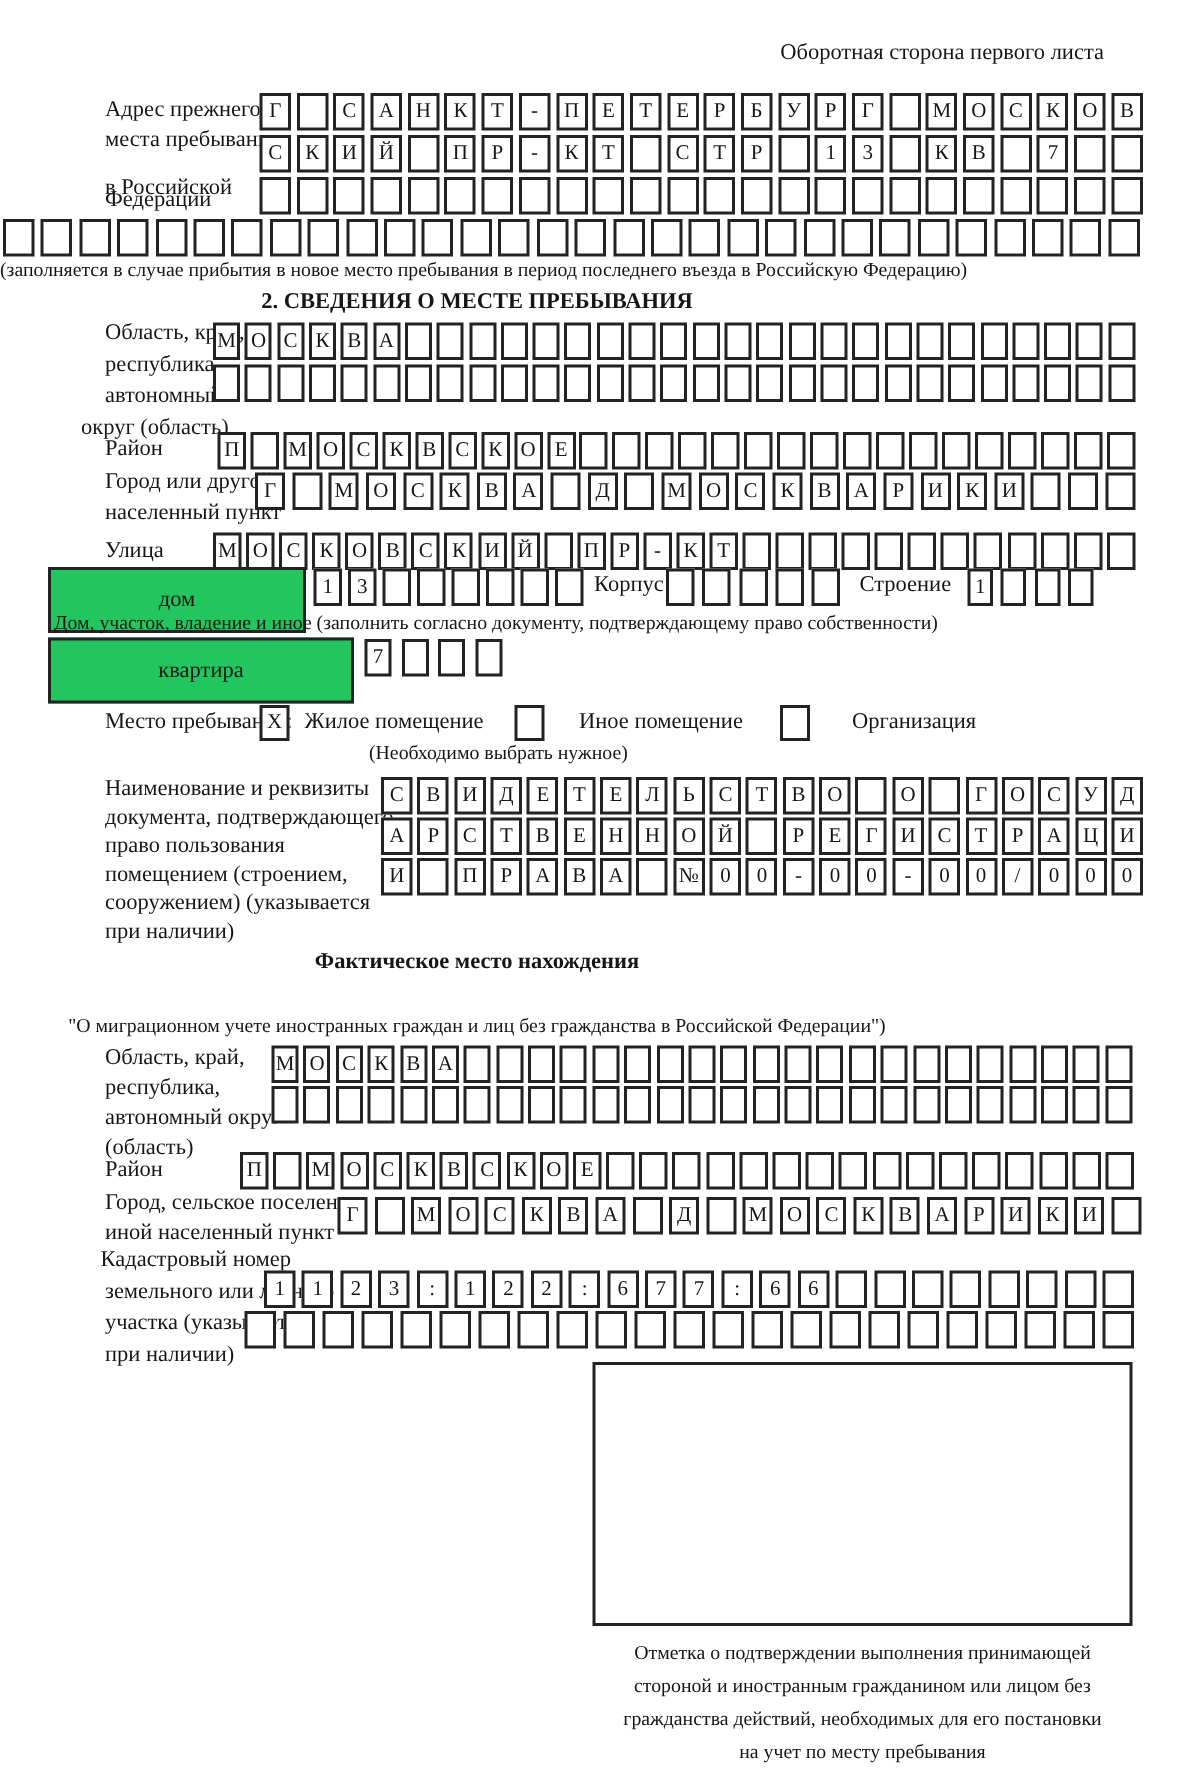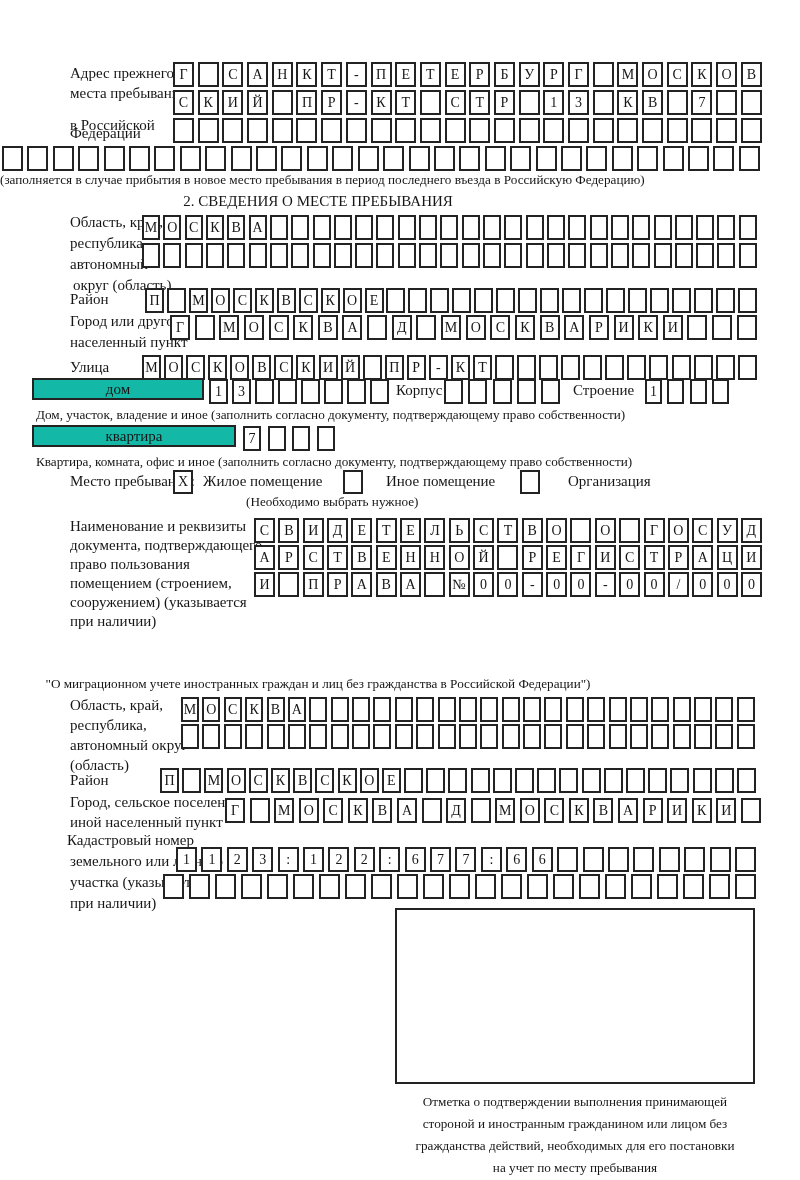"Оборотная сторона первого листа" div.abs { html: none -> <div>Оборотная сторона первого листа</div> }
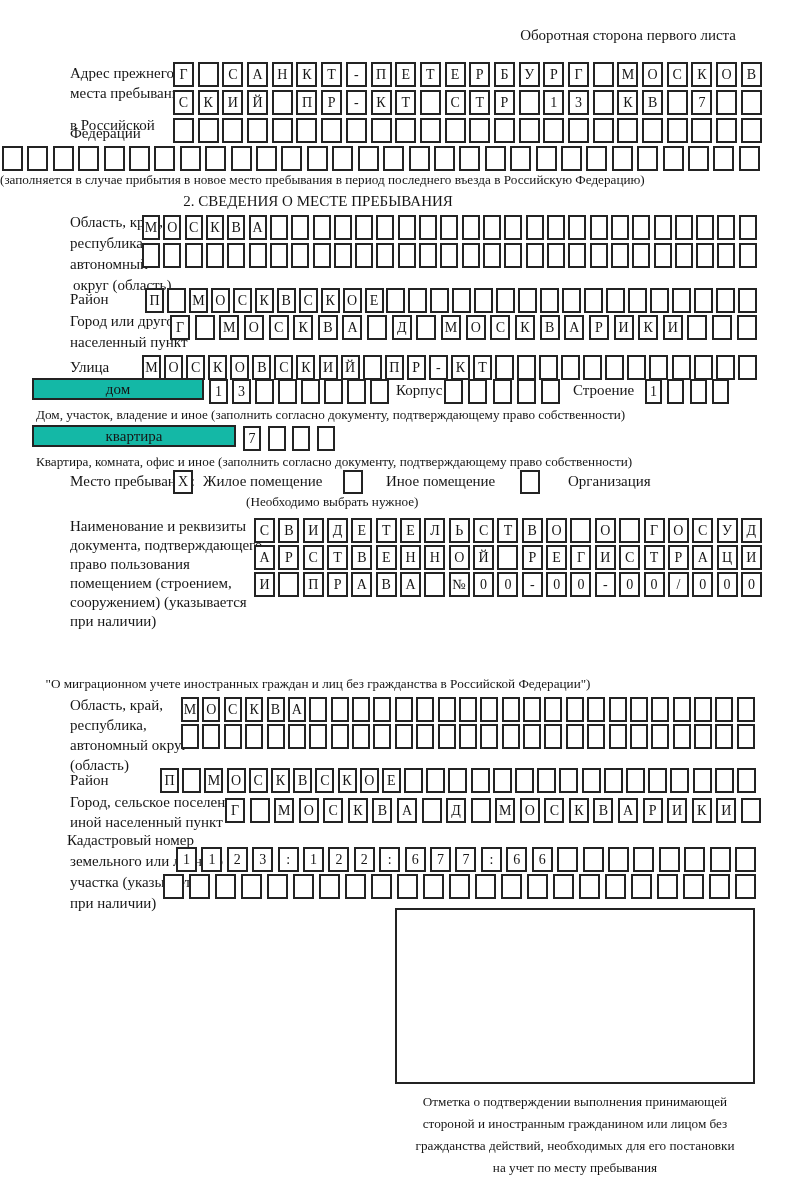"2. СВЕДЕНИЯ О МЕСТЕ ПРЕБЫВАНИЯ" .bold { font-weight: normal -> bold }
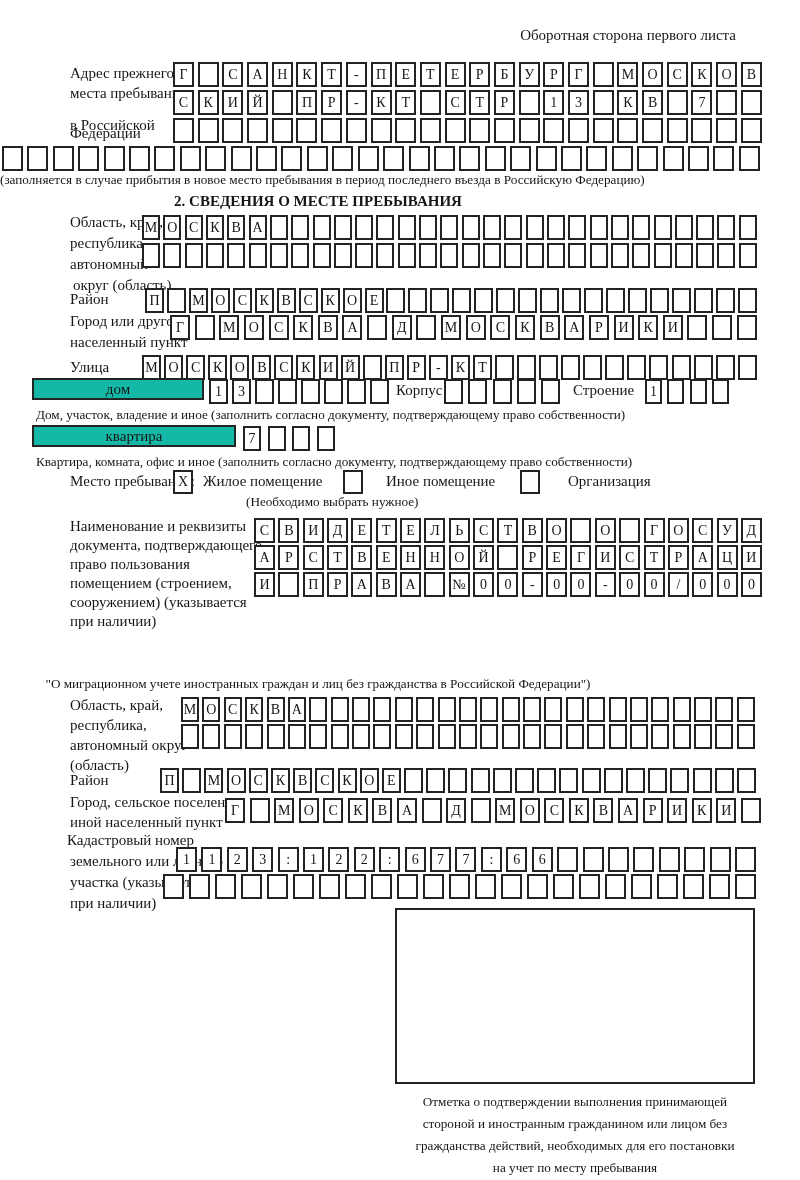"округ (область)" div.abs { left: 73px -> 54px }
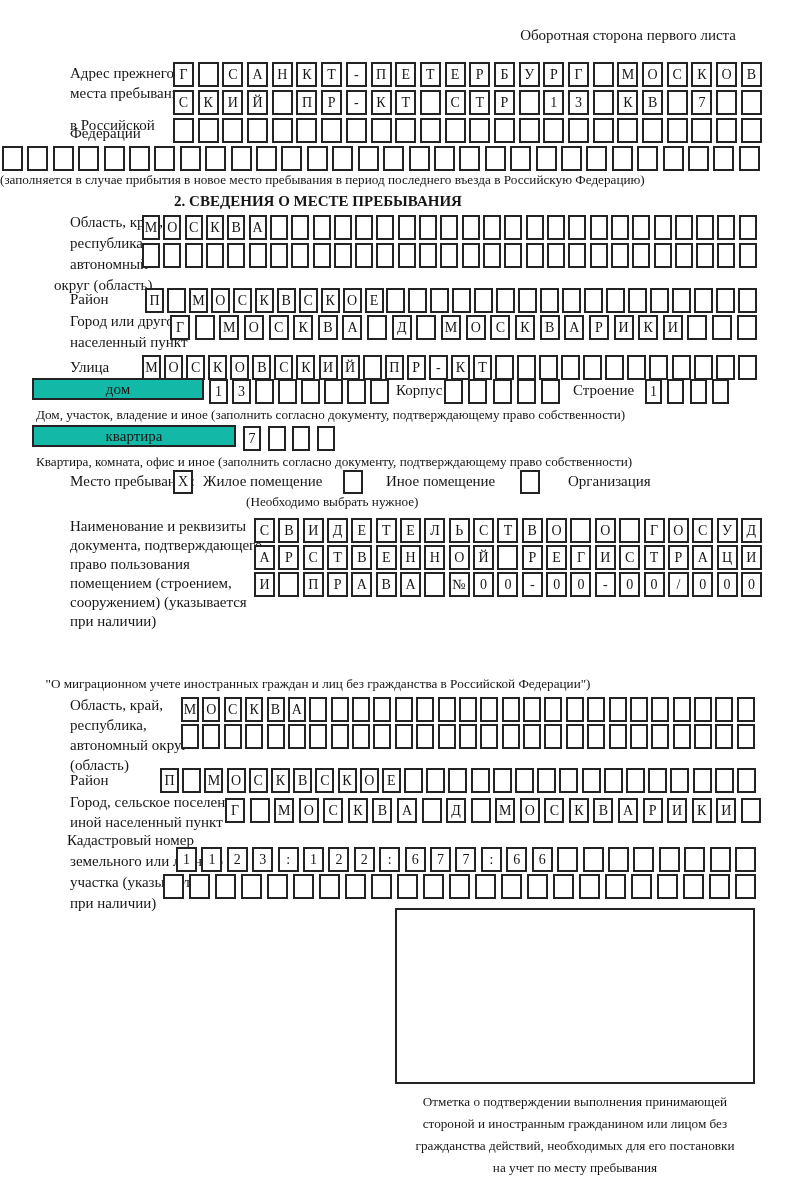"дом" .bigfield { background: #14b8a6 -> #22c55e; height: 22px -> 44px }
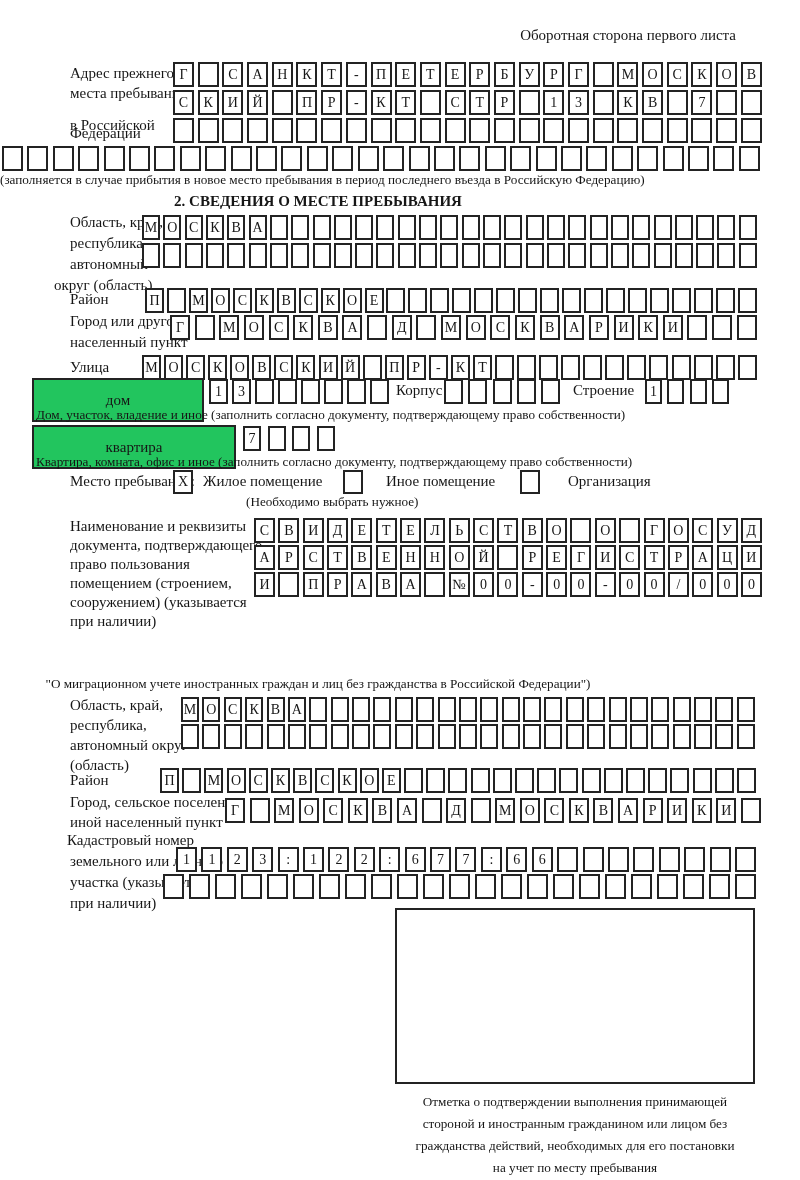"Квартира, комната, офис и иное" div.abs { html: <div>Квартира, комната, офис и иное (заполнить согласно документу, подтверждающему право собственности)</div> -> none }
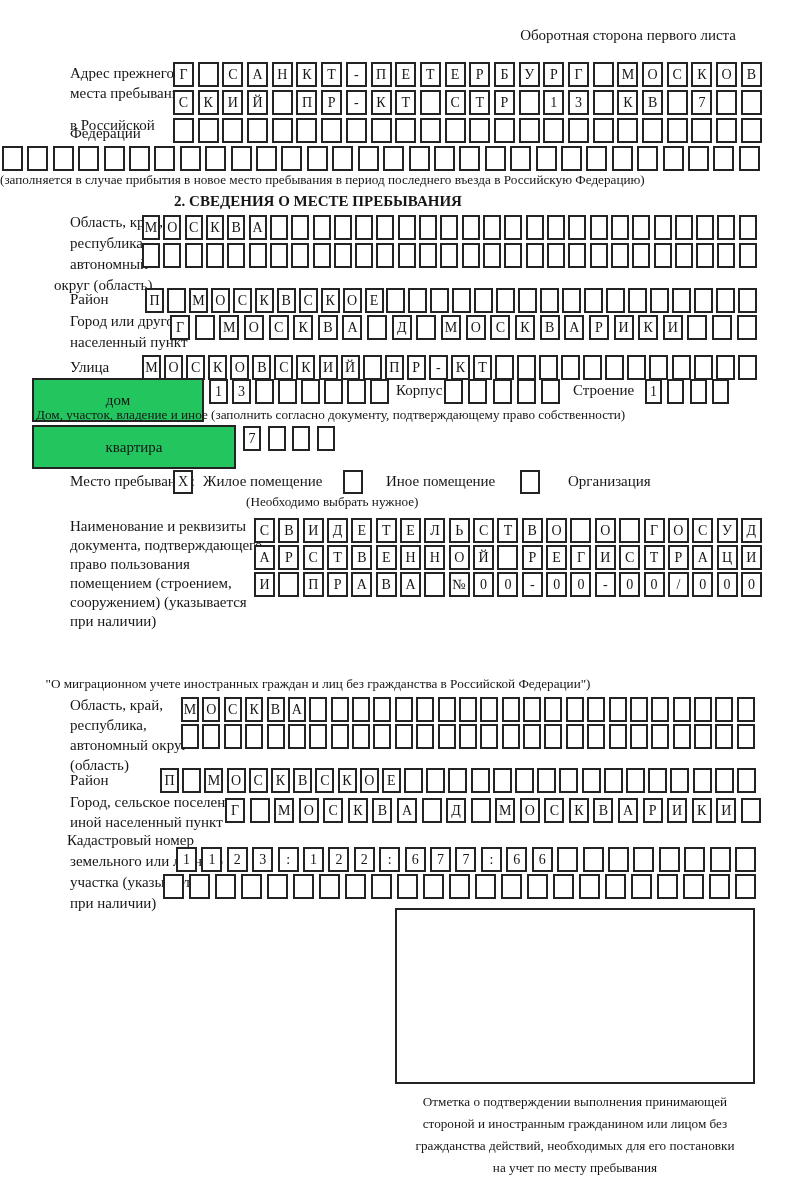"Фактическое место нахождения" div.abs { html: none -> <div>Фактическое место нахождения</div> }
